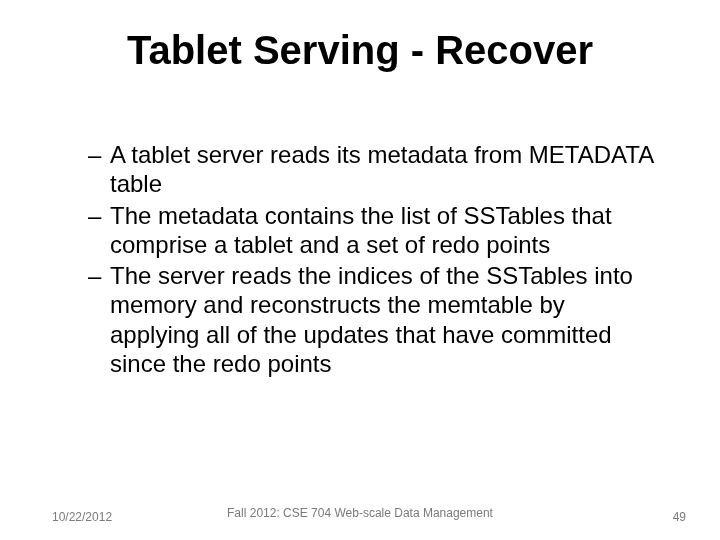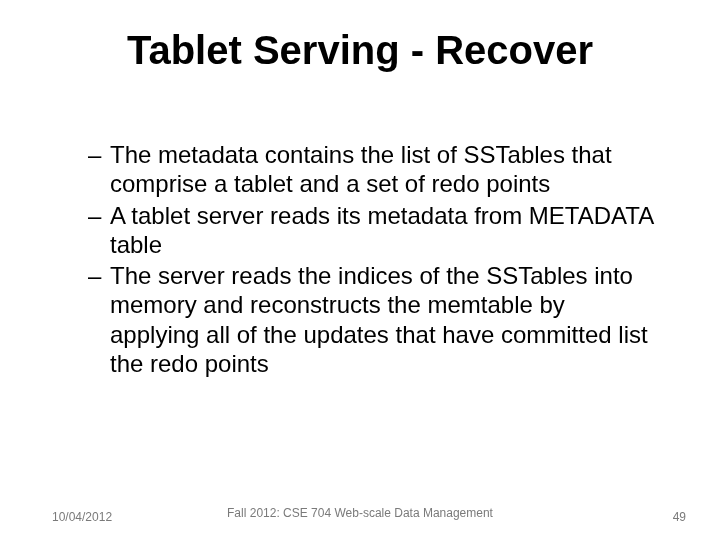"The metadata contains the list" div.bullet-l2 { order: before "A tablet server reads its" -> after "A tablet server reads its" }
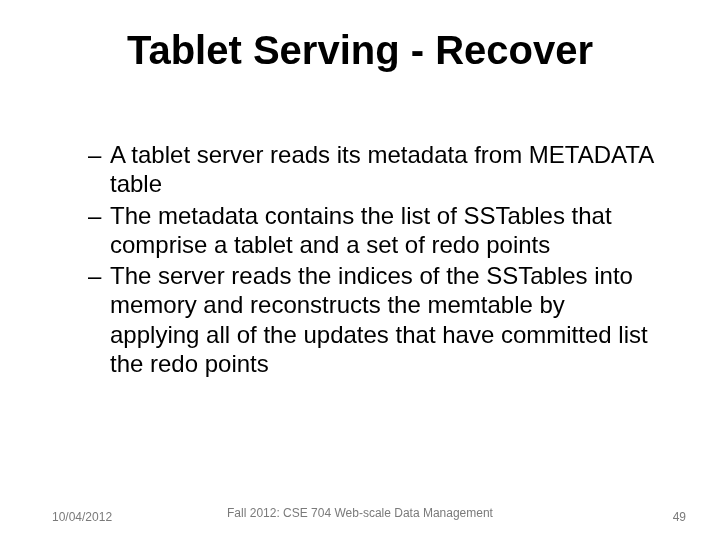"The server reads the indices" div.bullet-l2 { text: list -> since }
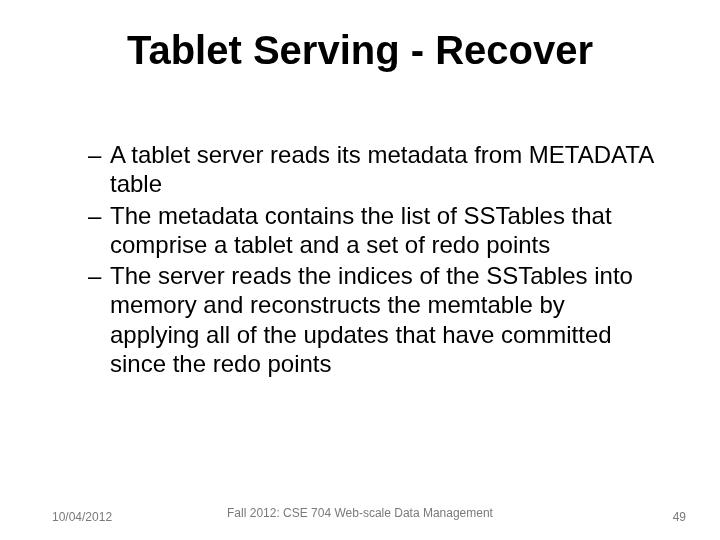"10/04/2012" div.footer-date { text: 10/04/2012 -> 10/22/2012 }
